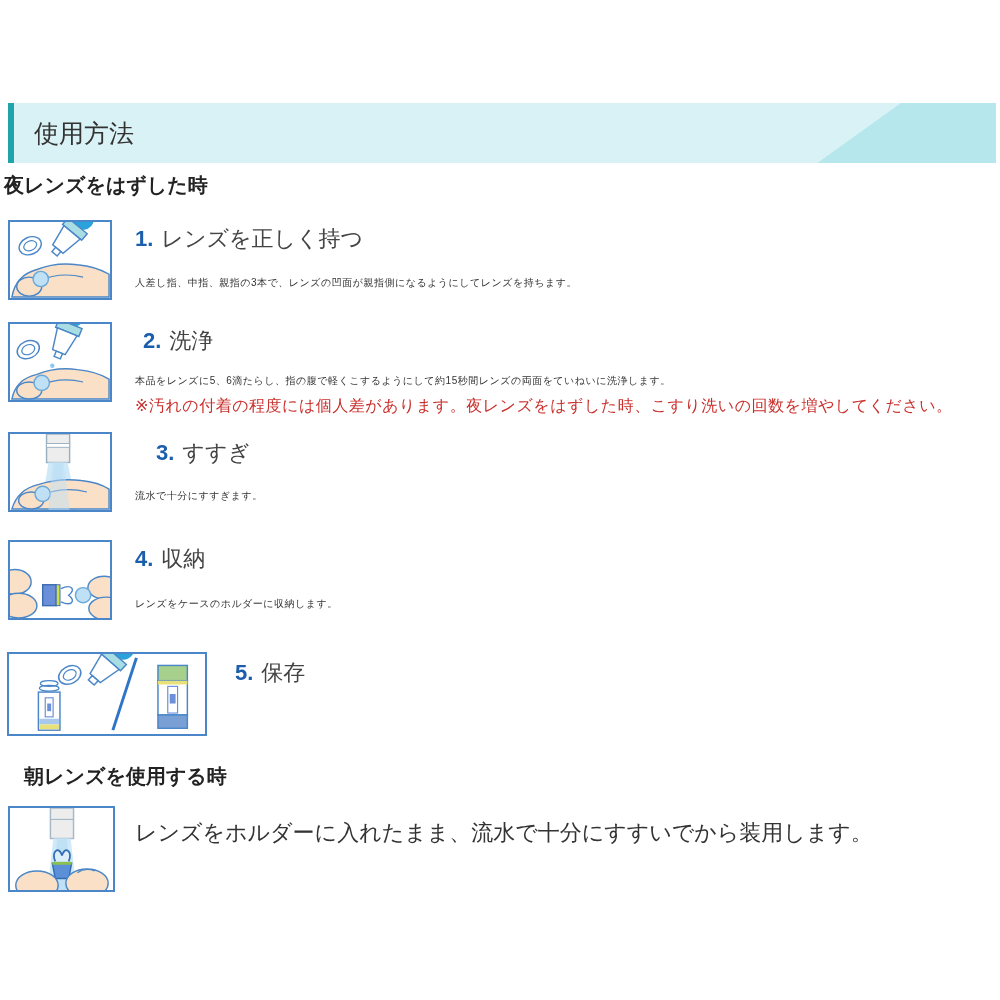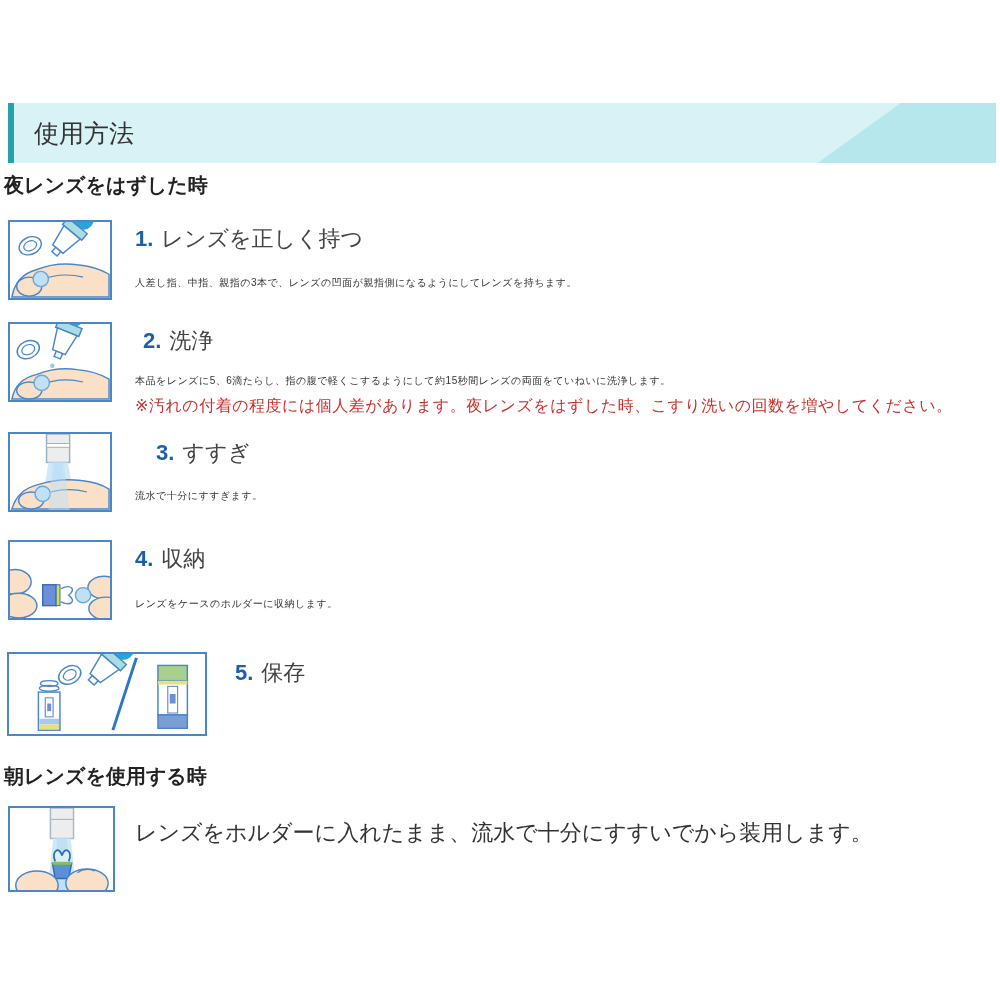"朝レンズを使用する時" div.sec-heading { margin-left: none -> 20px }
